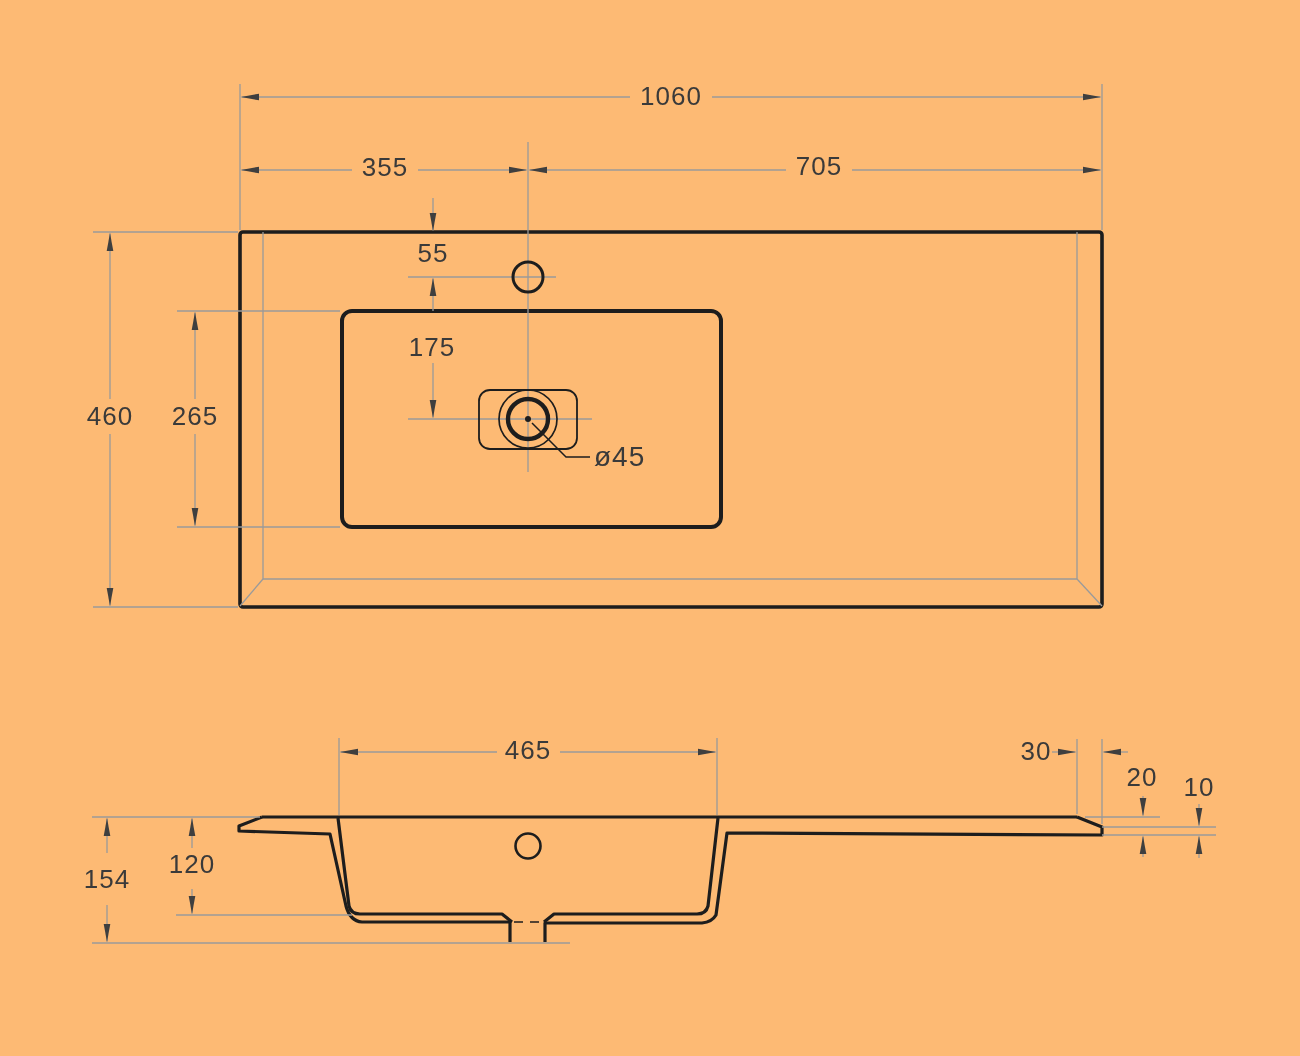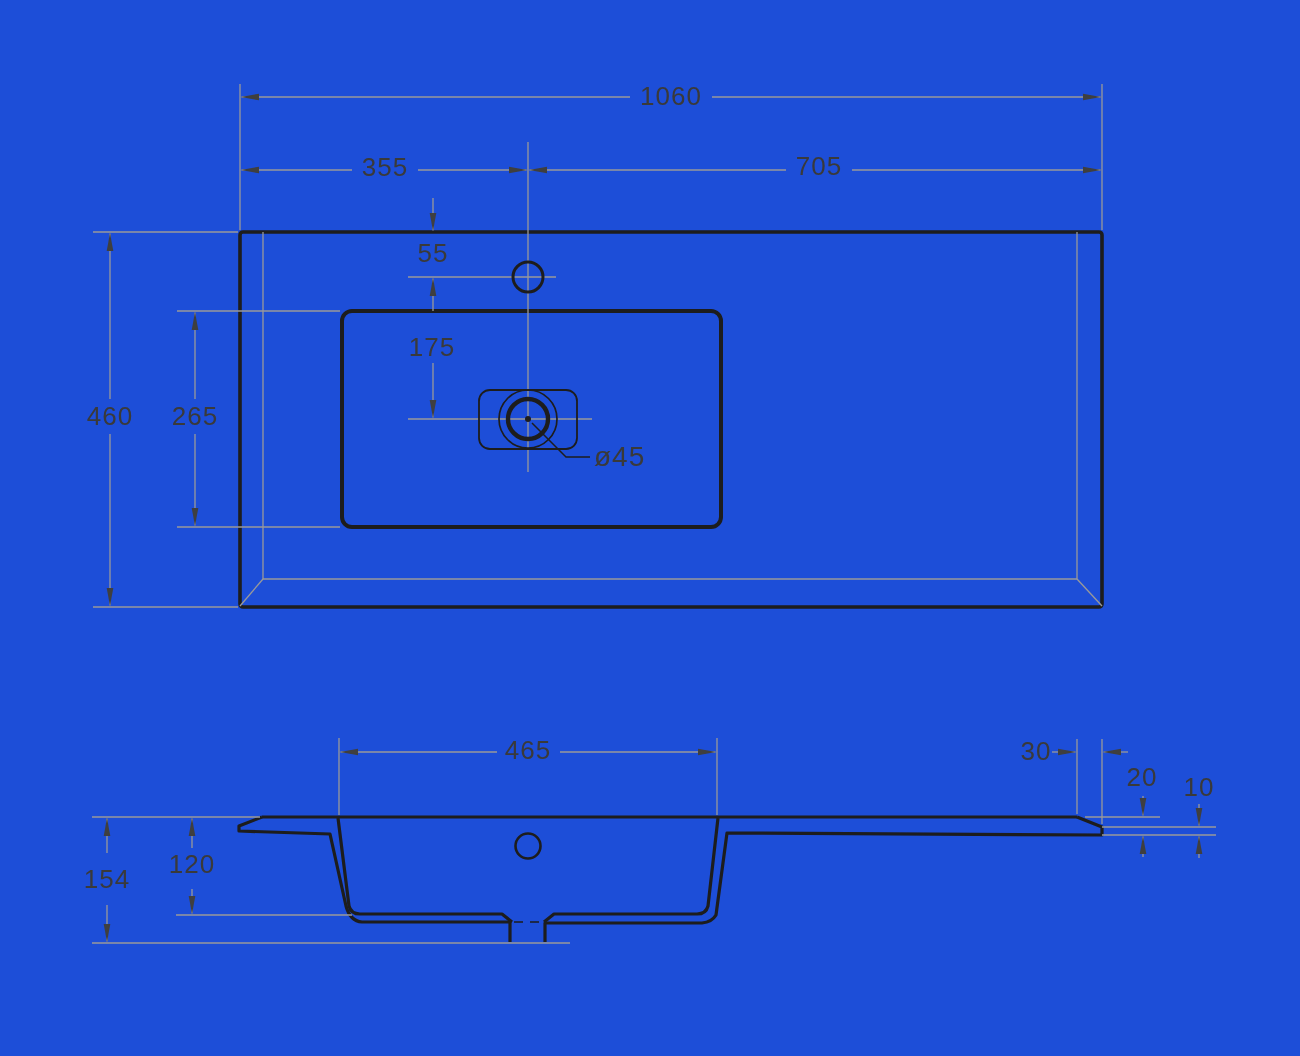"1060" .stage { background: #1d4ed8 -> #fdba74 }
